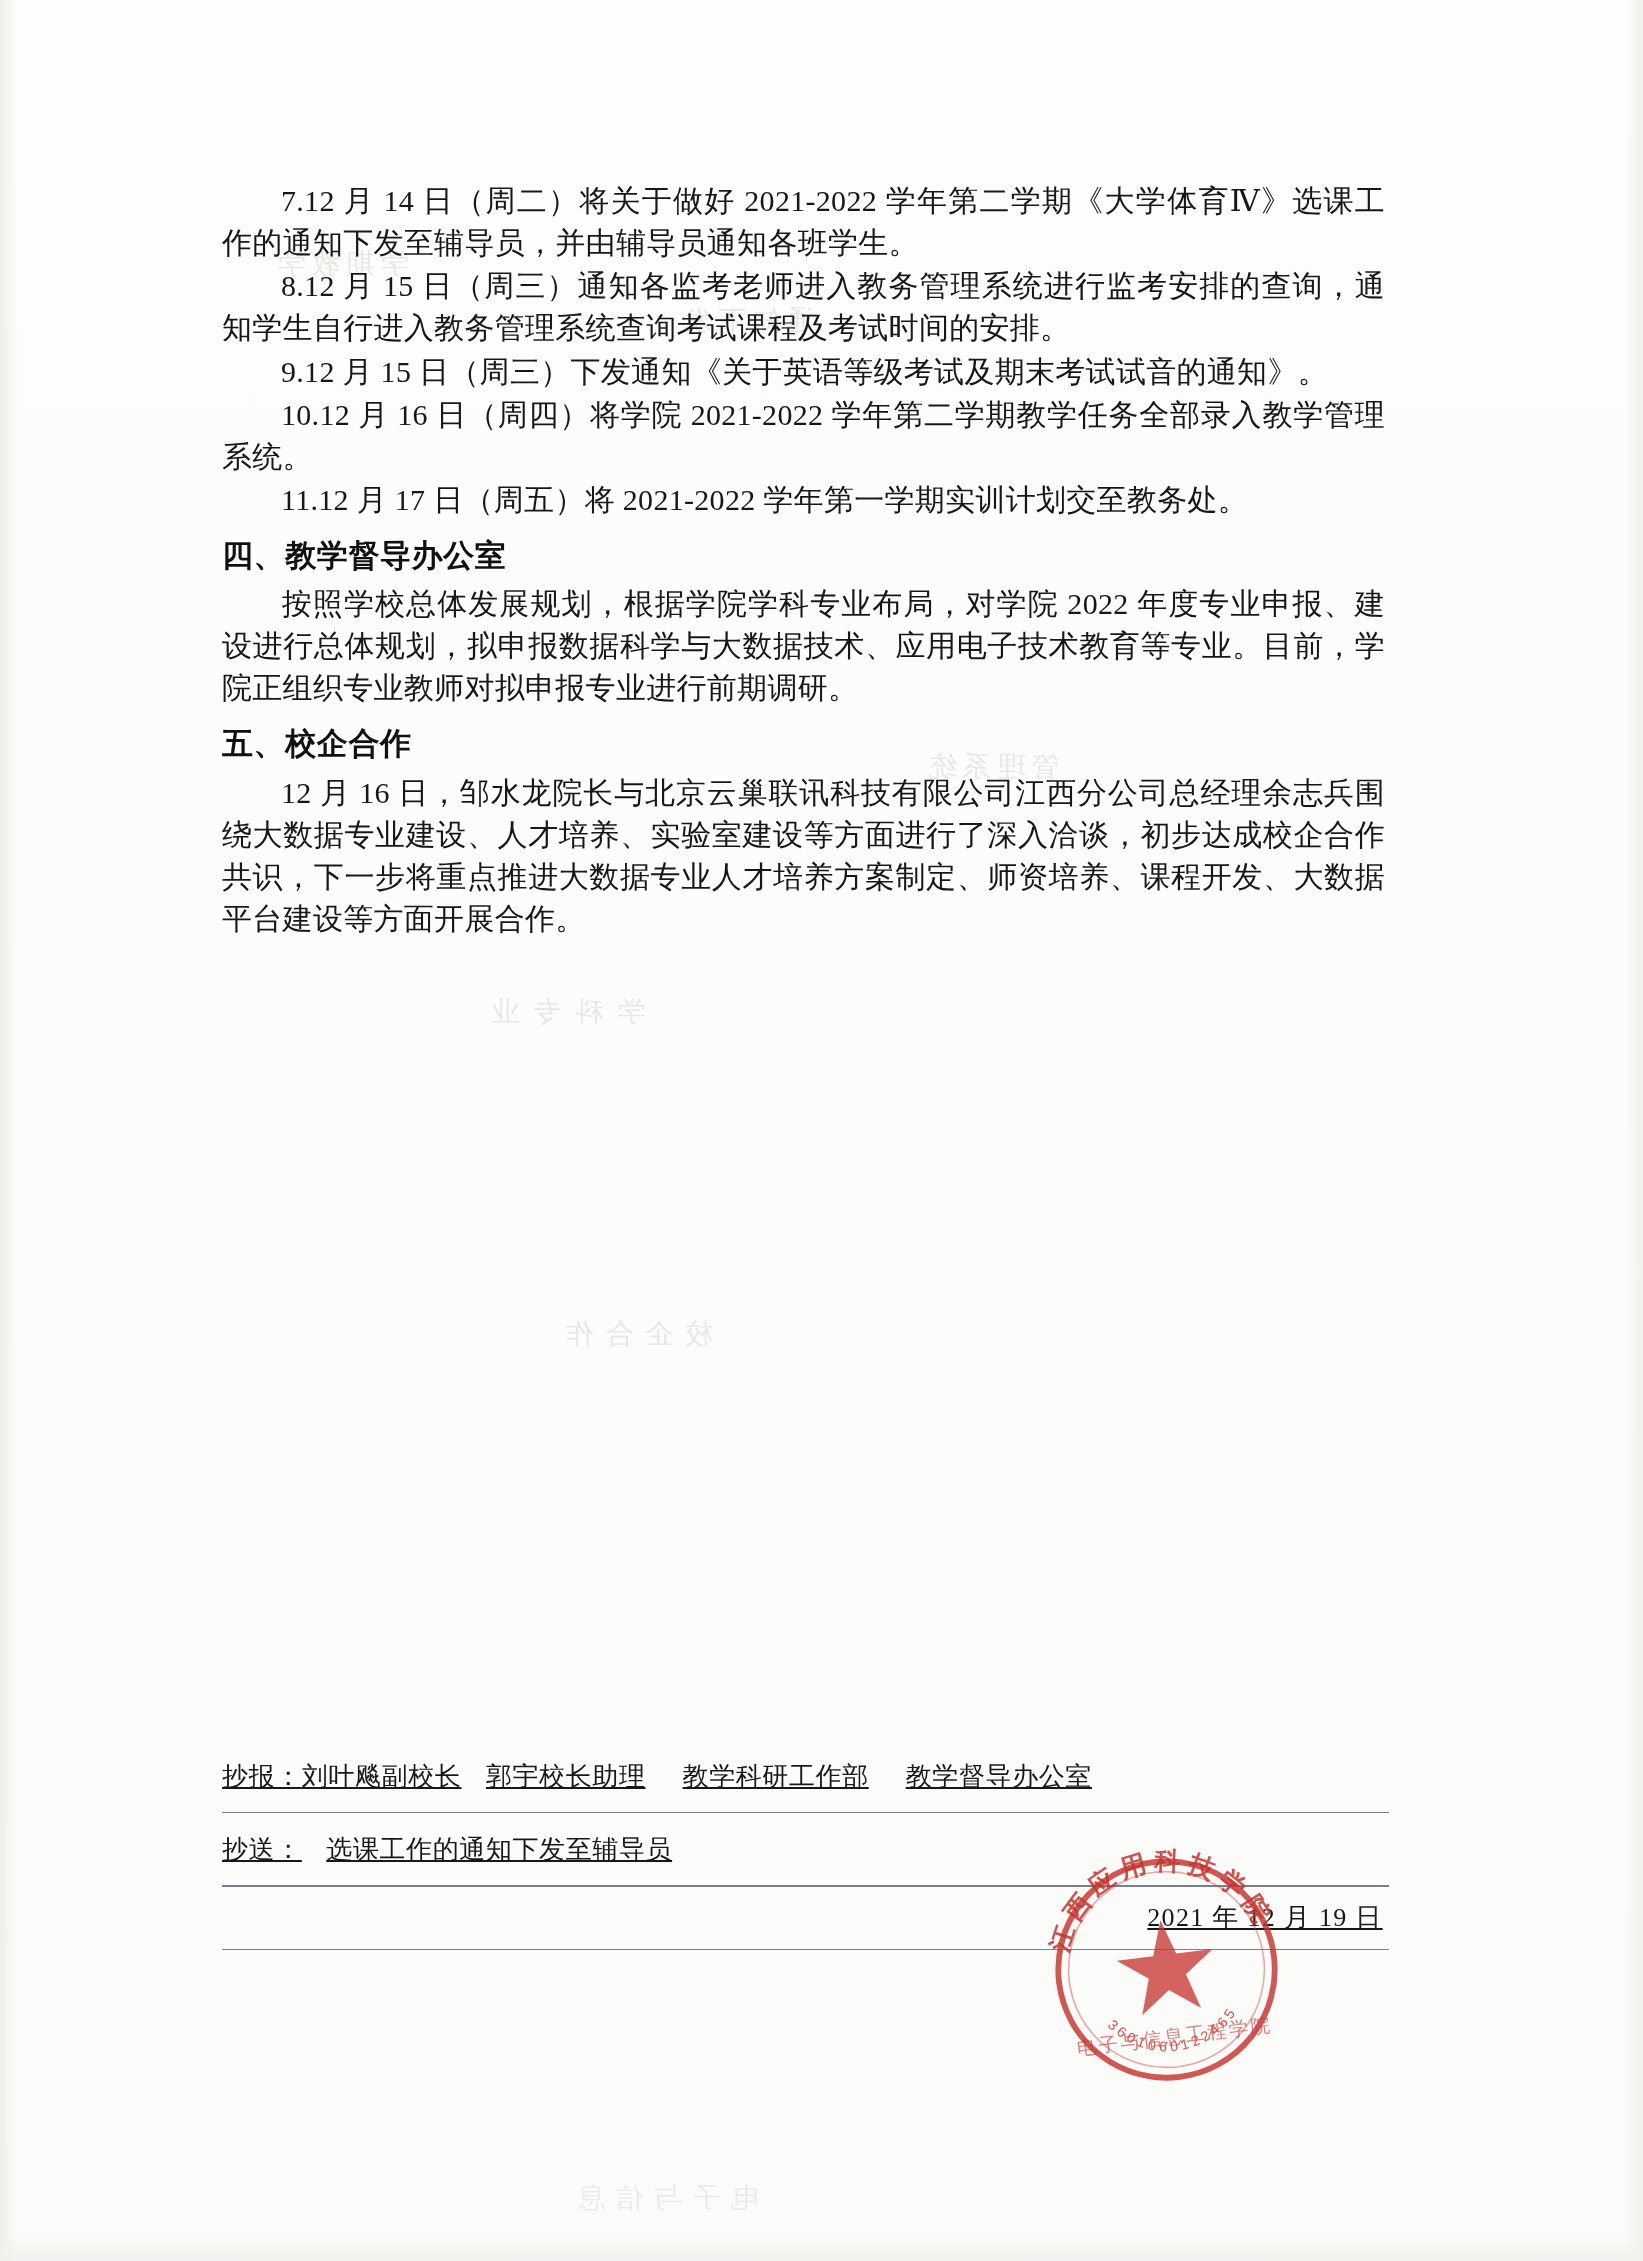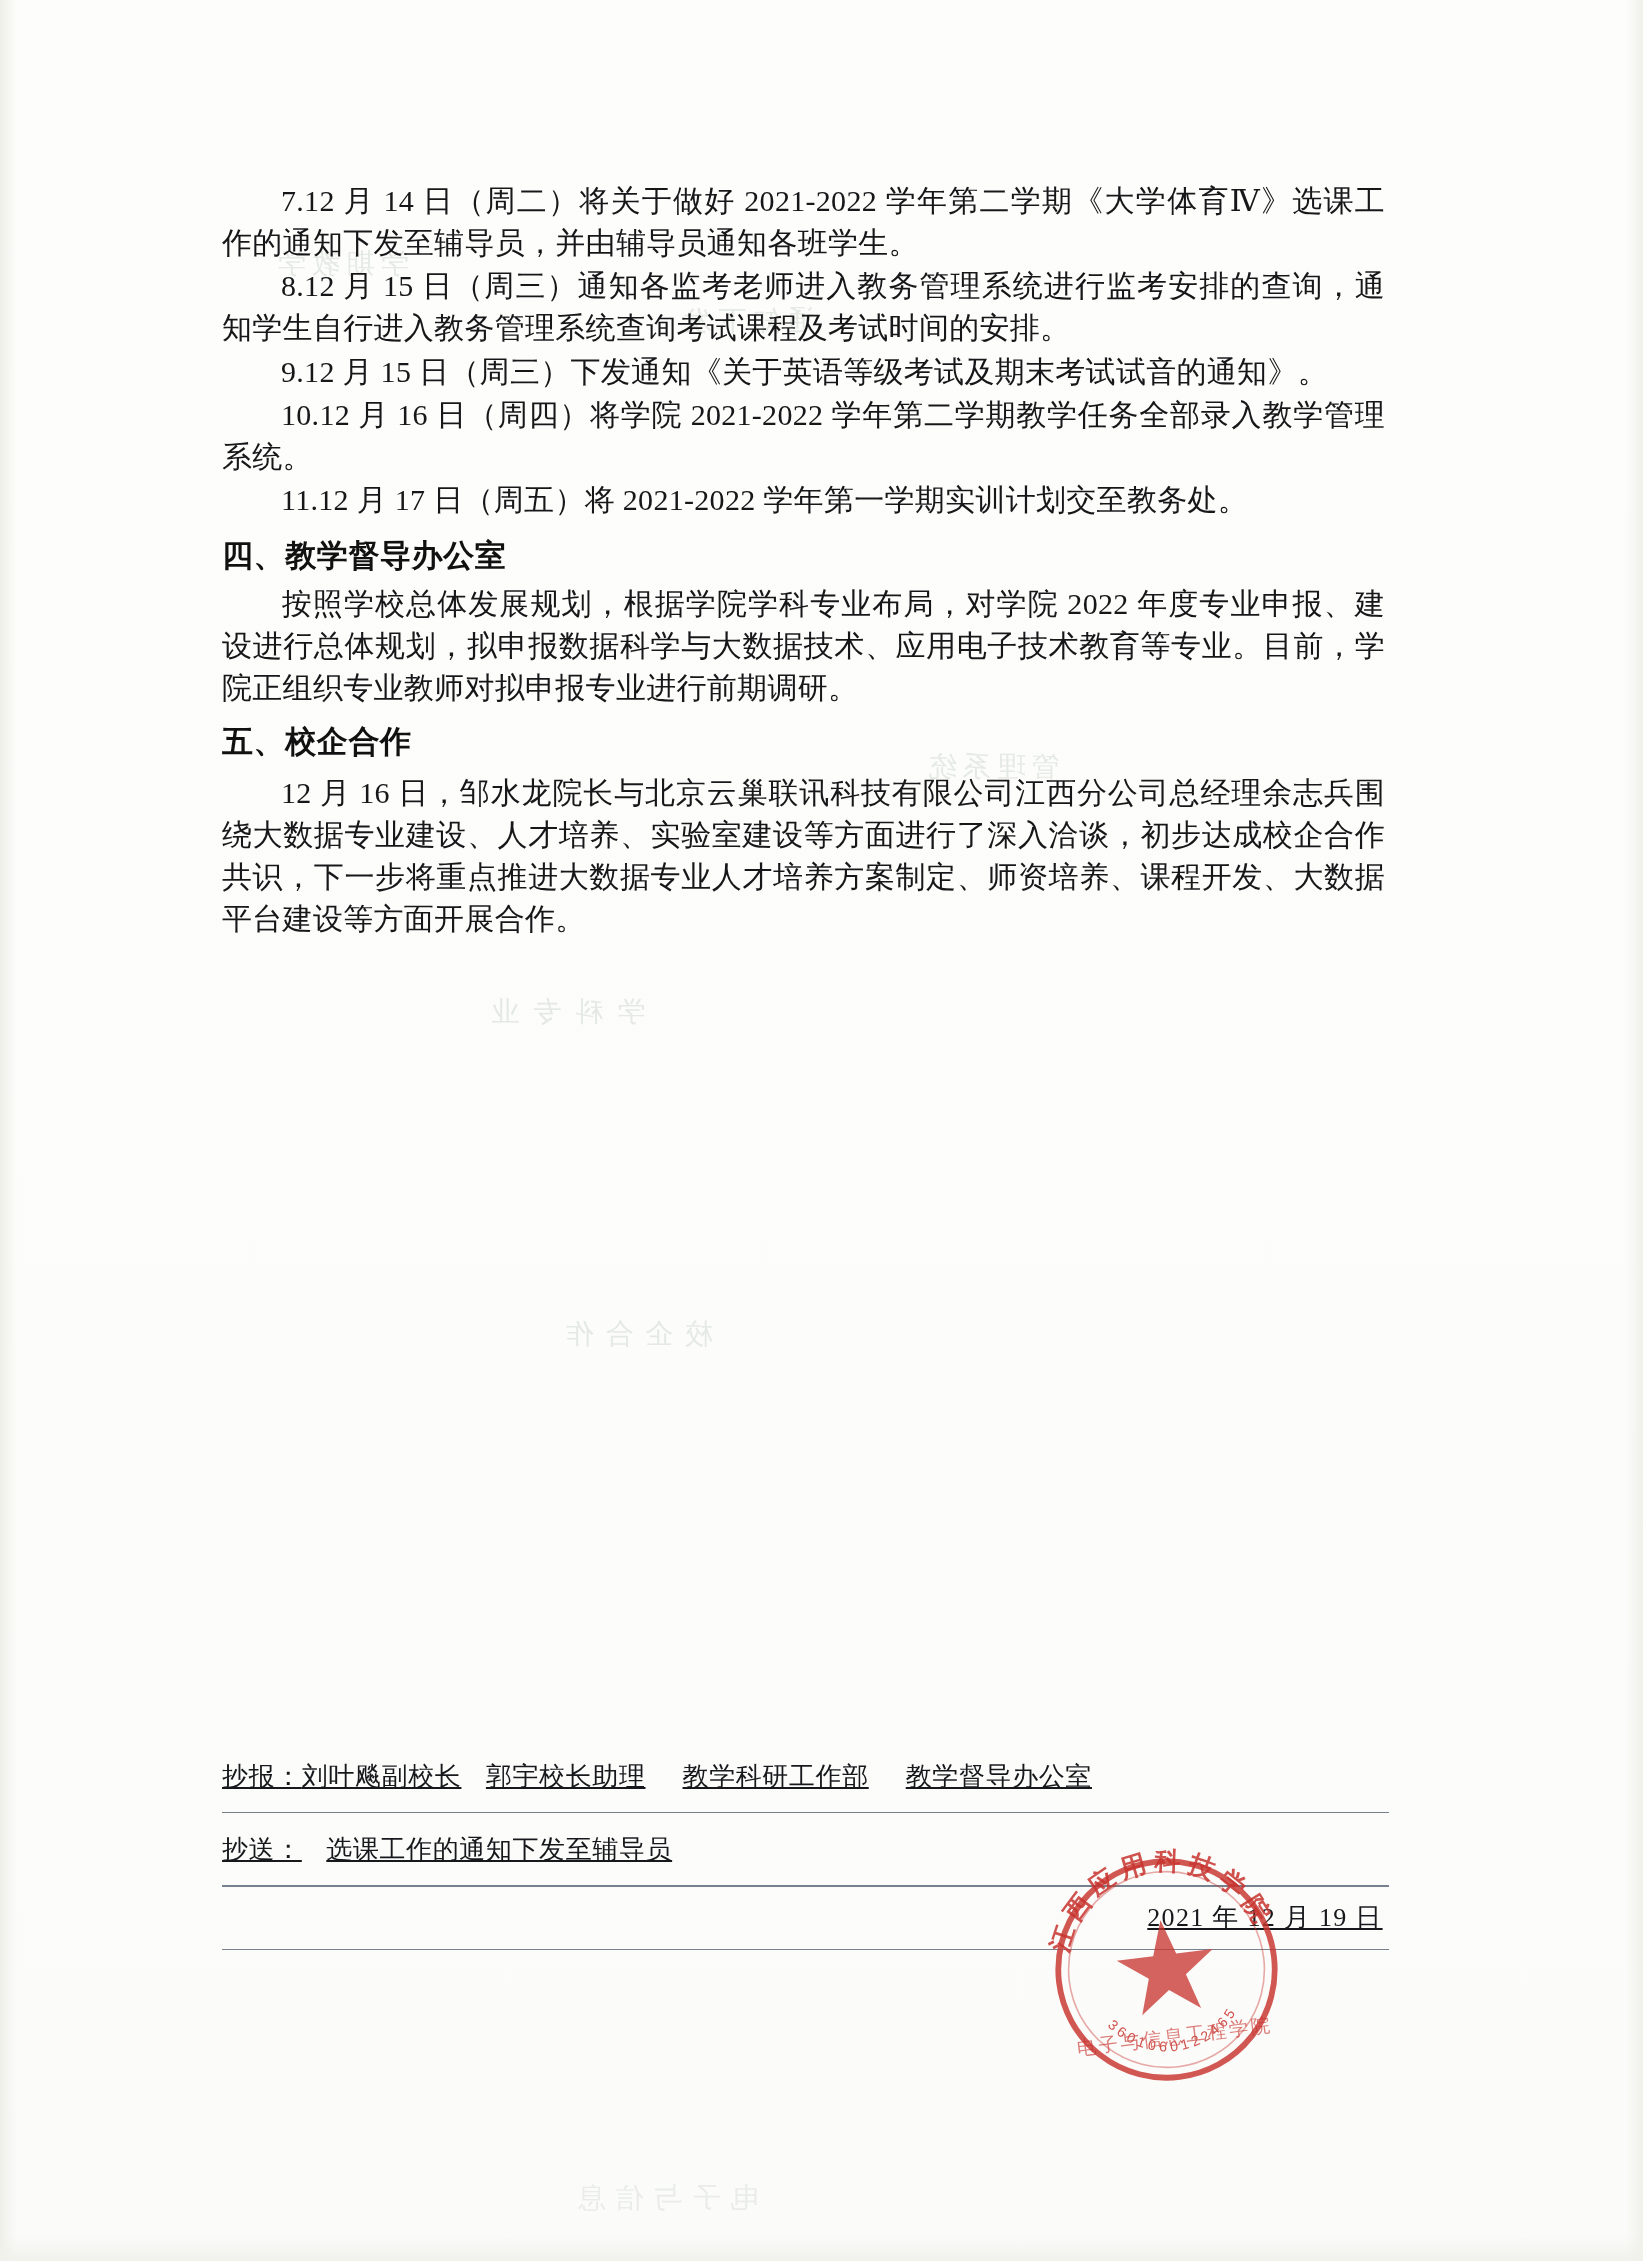"五、校企合作" h2.section.spaced { font-family: Liberation Mono, monospace -> none }
